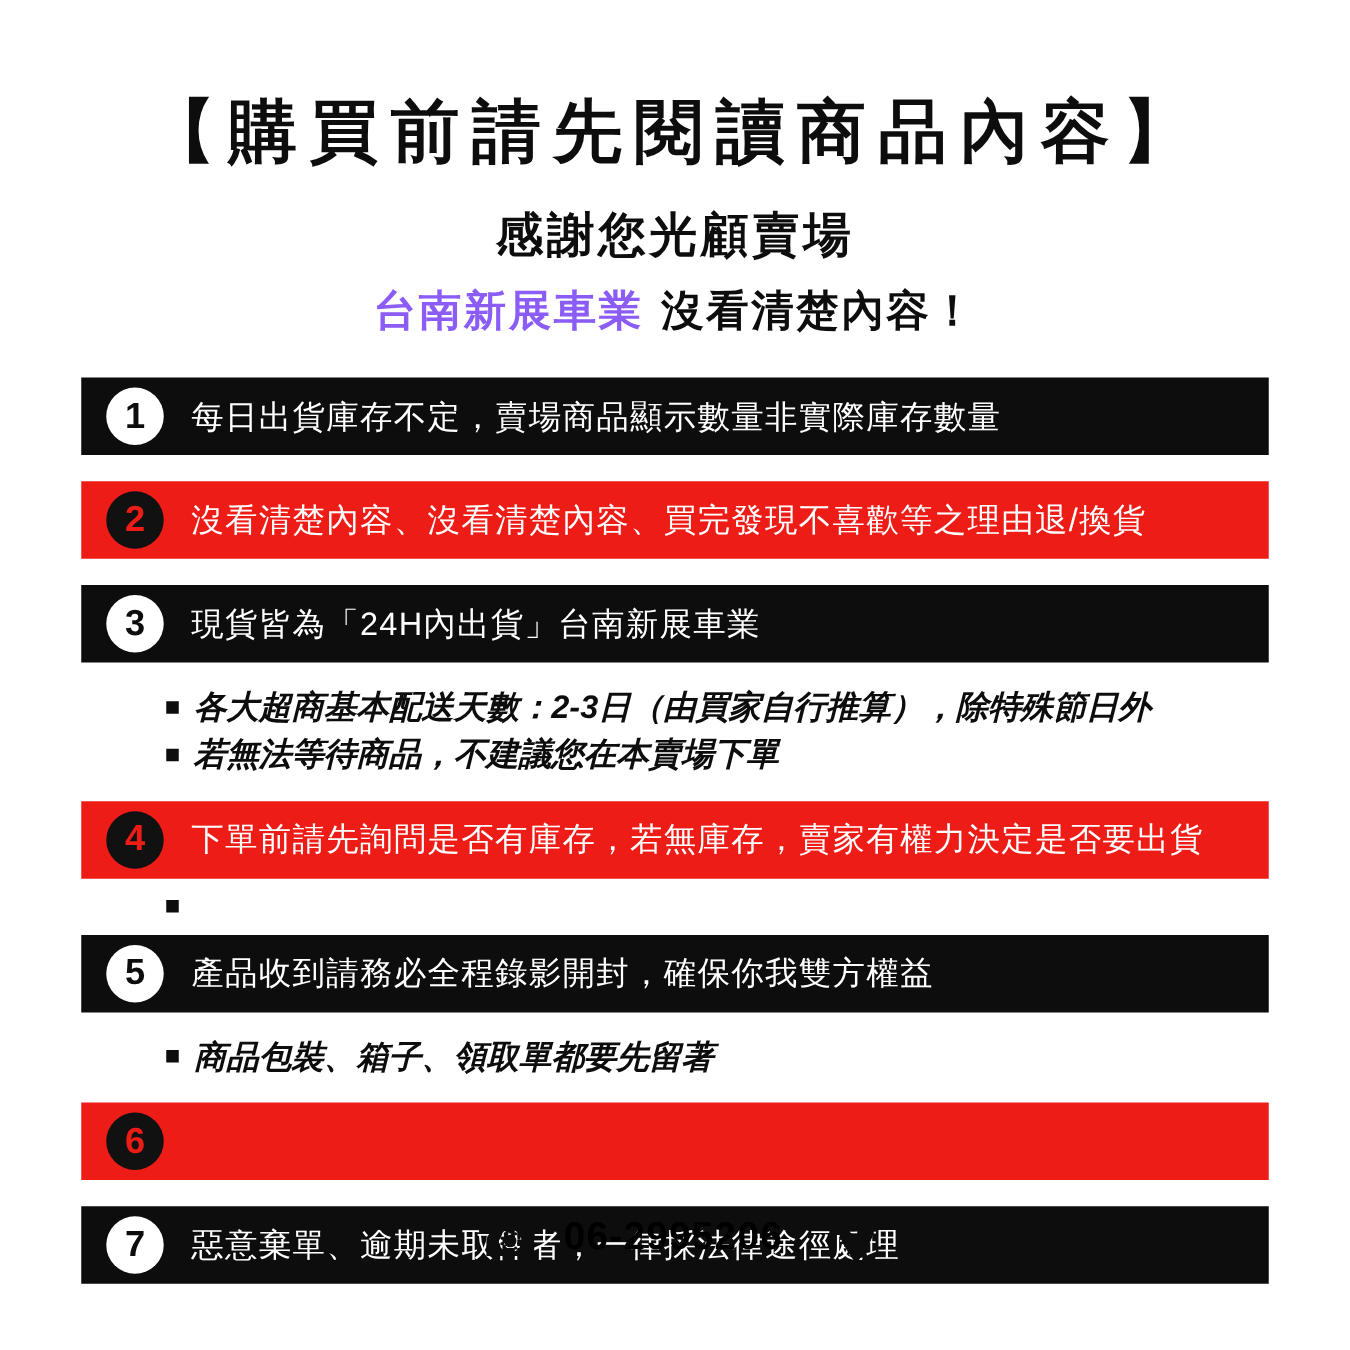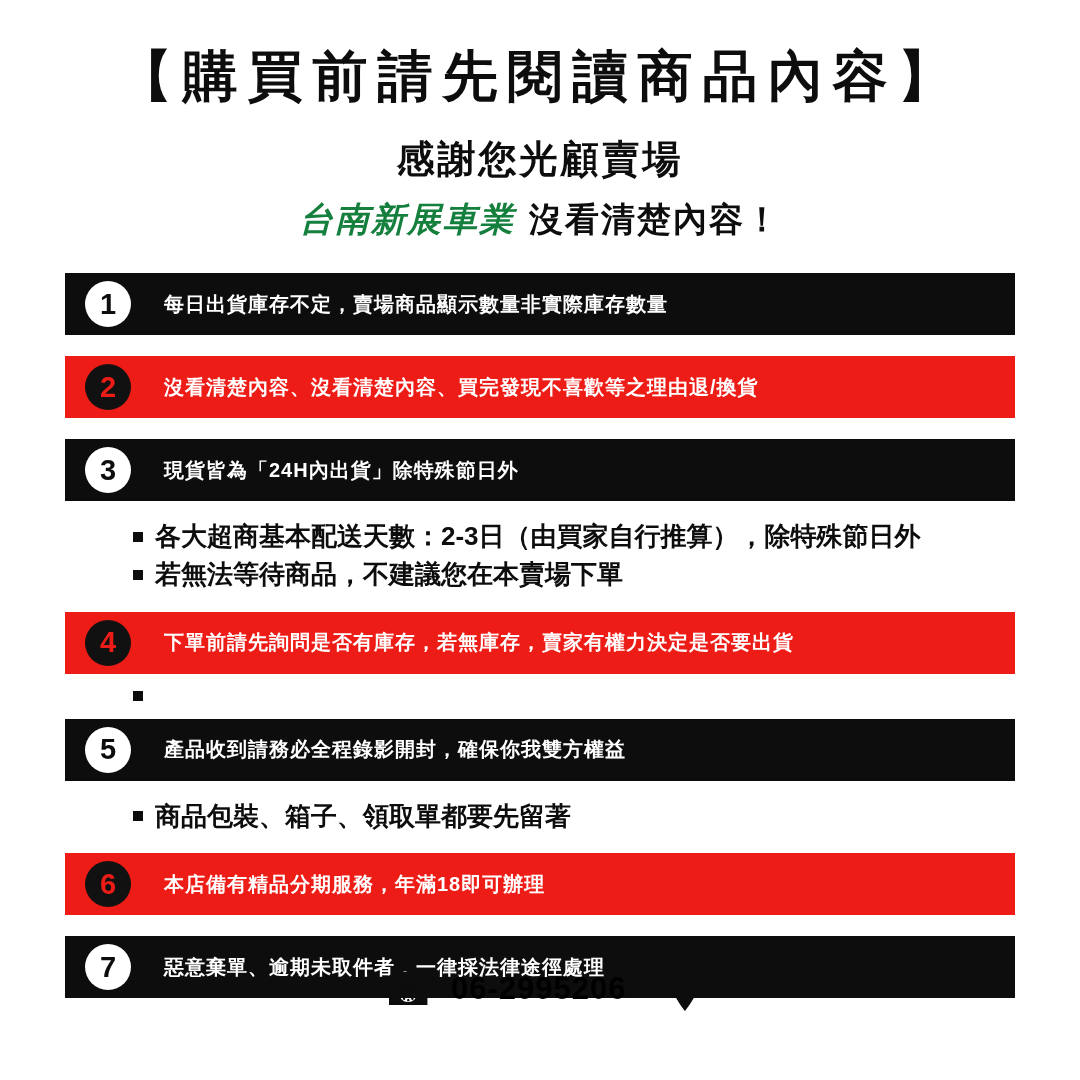"【購買前請先閱讀商品內容】" .header { padding-top: 45px -> 74px }
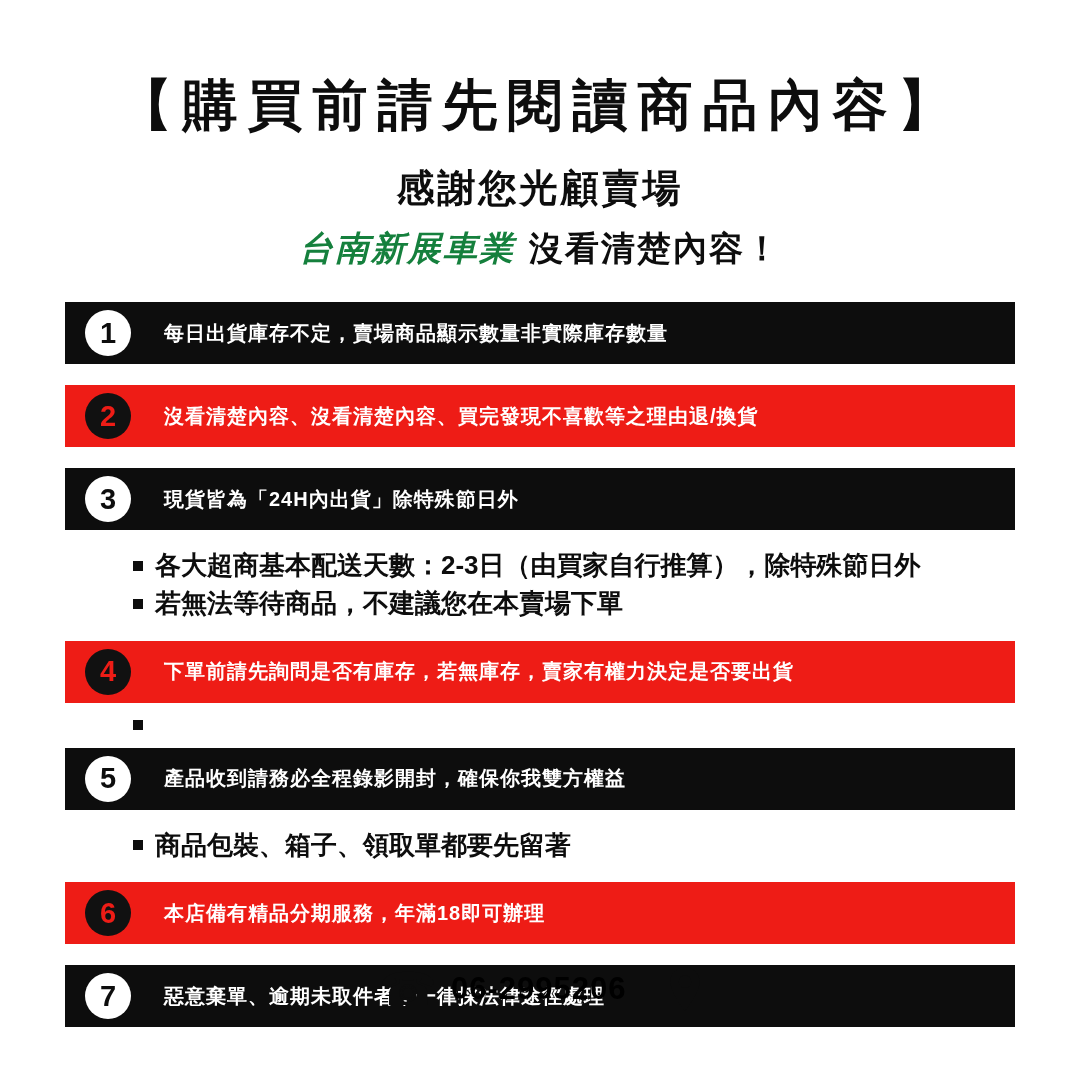"台南新展車業" .brand { color: #15803d -> #8b5cf6; font-style: italic -> none }
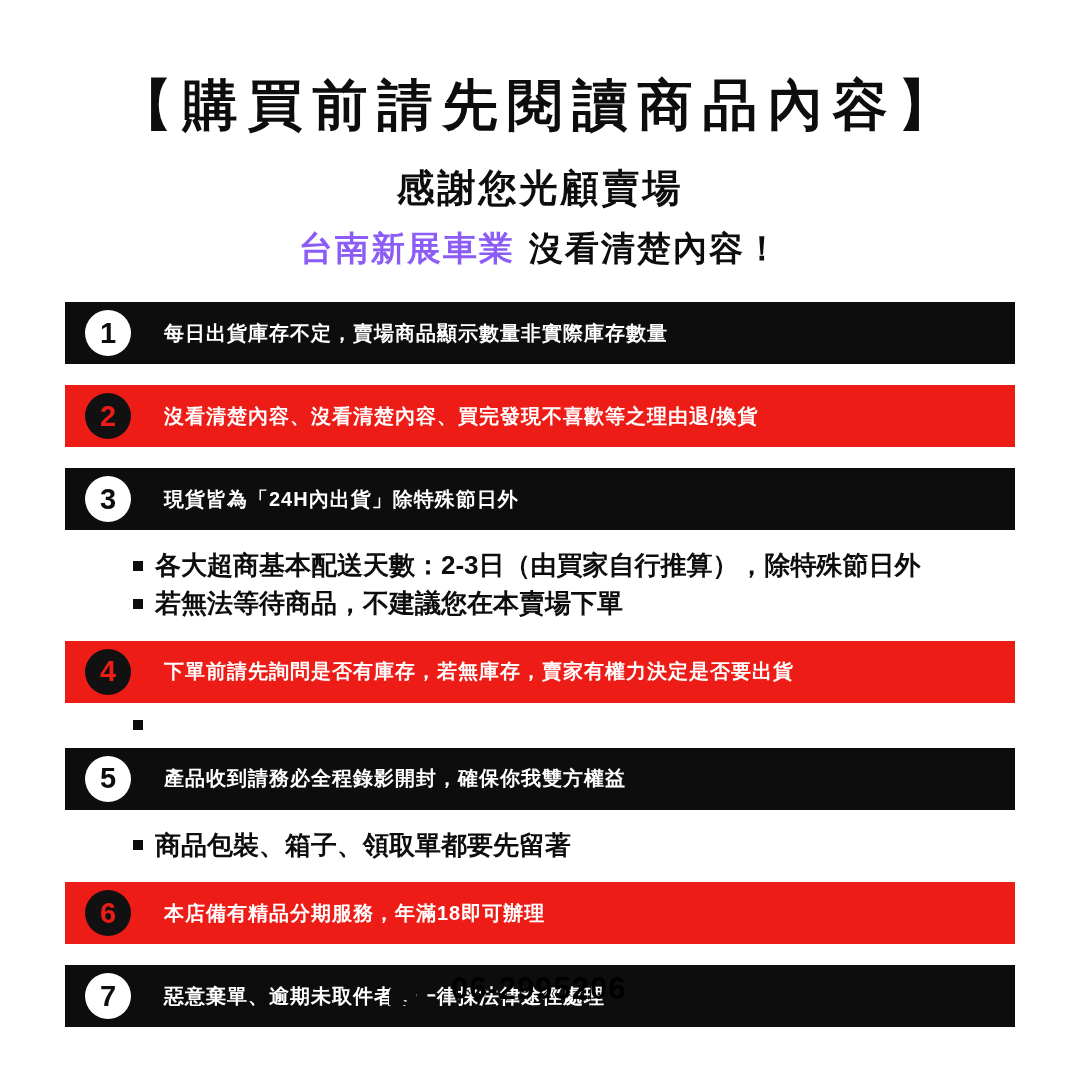"每日出貨庫存不定，賣場商品顯示數量非實際庫存數量" .bar-text { font-size: 20px -> 26px; font-weight: bold -> normal; margin-left: 11px -> none }
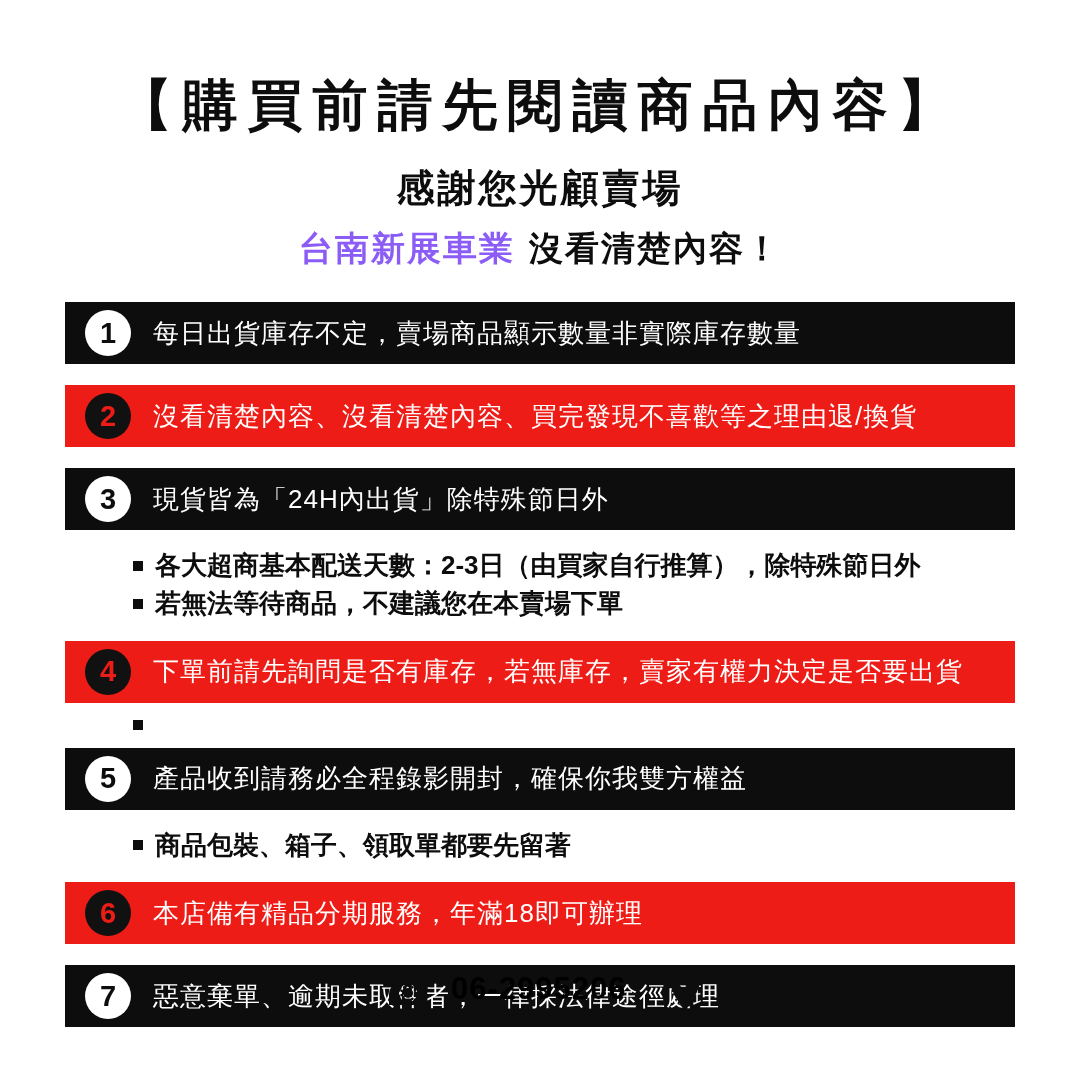"現貨皆為「24H內出貨」除特殊節日外" div.bar-text { text: 除特殊節日外 -> 台南新展車業 }
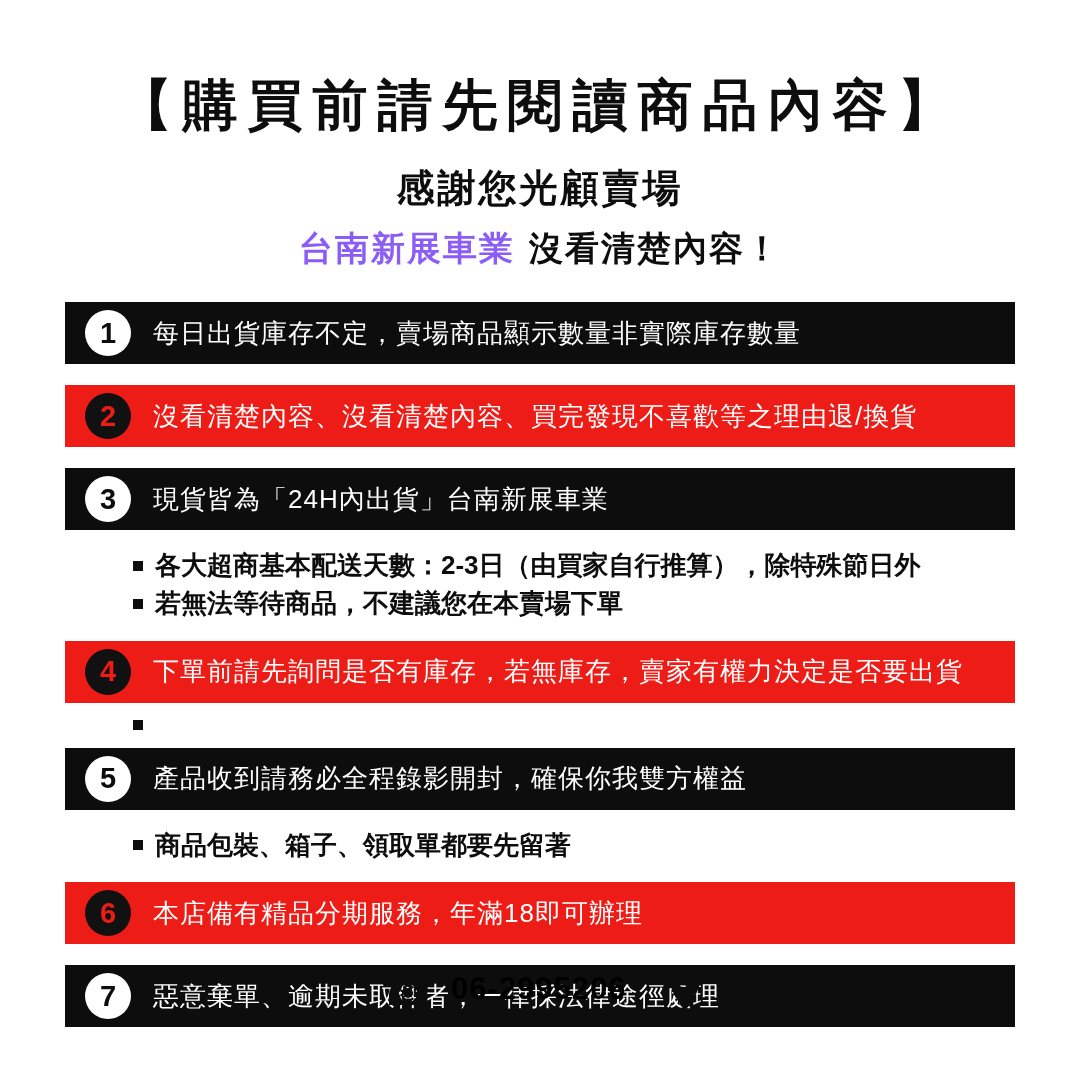"各大超商基本配送天數：2-3日（由買家自行推算），除特殊節日外" .bullets { font-style: none -> italic }
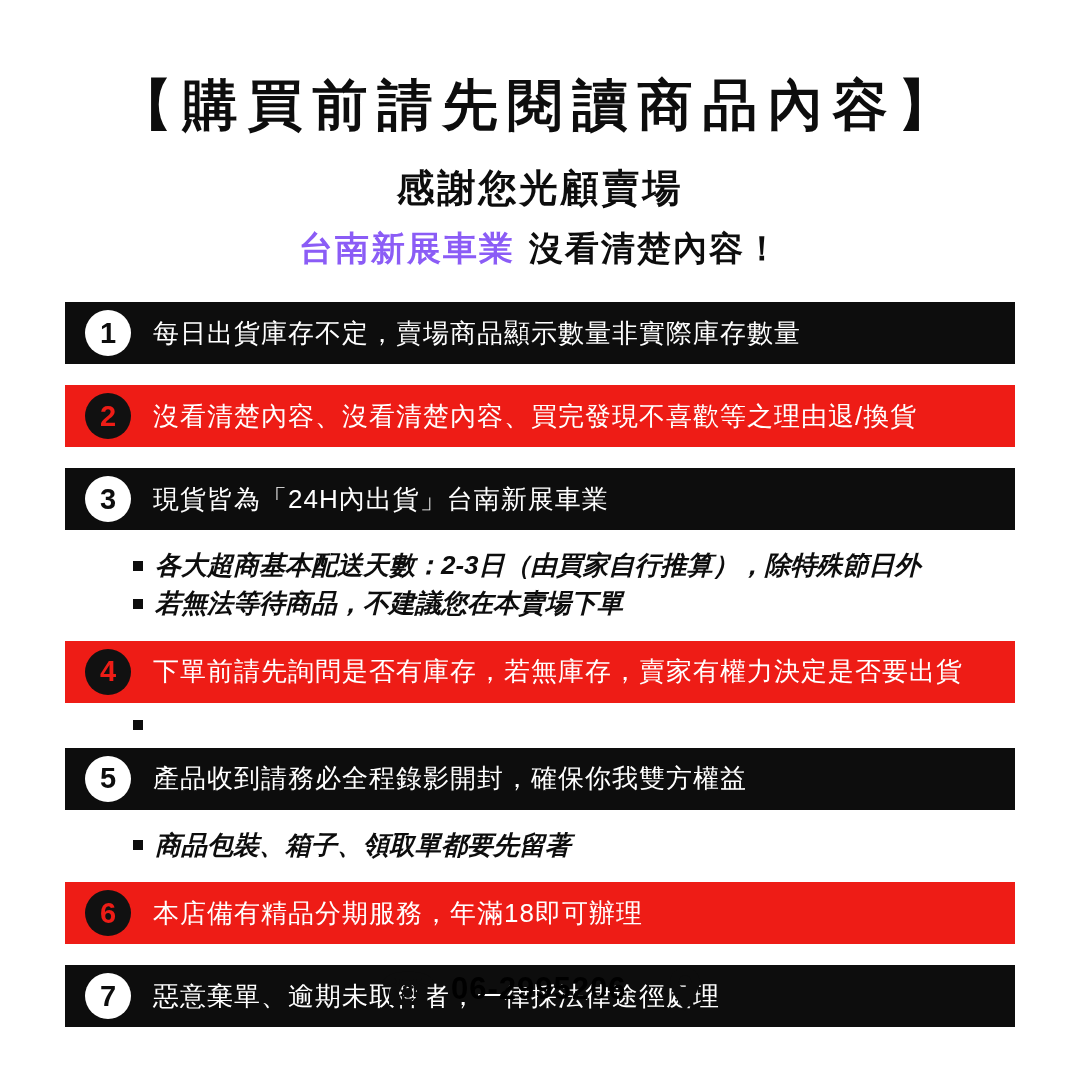"本店備有精品分期服務，年滿18即可辦理" div.bar-text { html: <div>本店備有精品分期服務，年滿18即可辦理</div> -> none }
